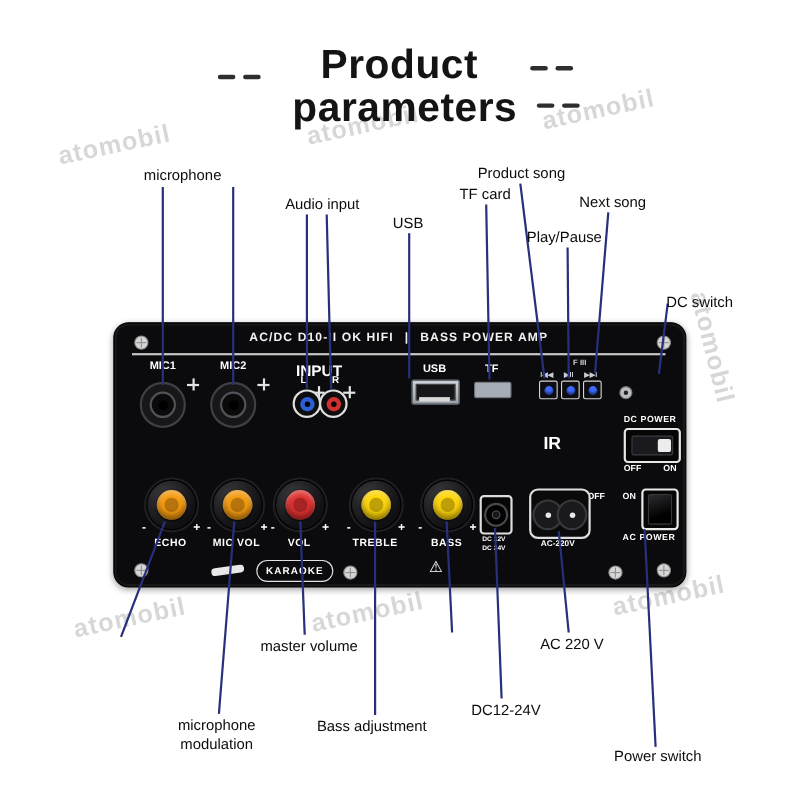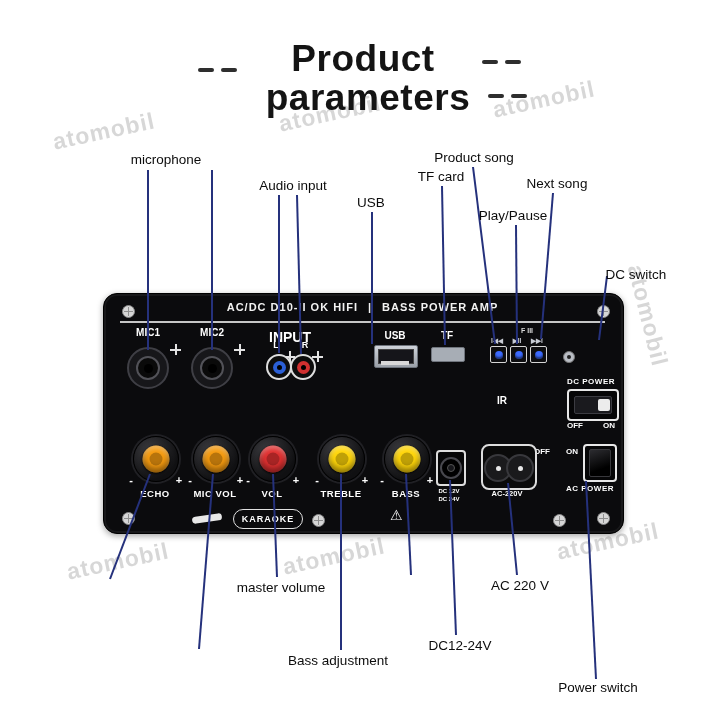"IR" div.bt { font-size: 10px -> 16px }
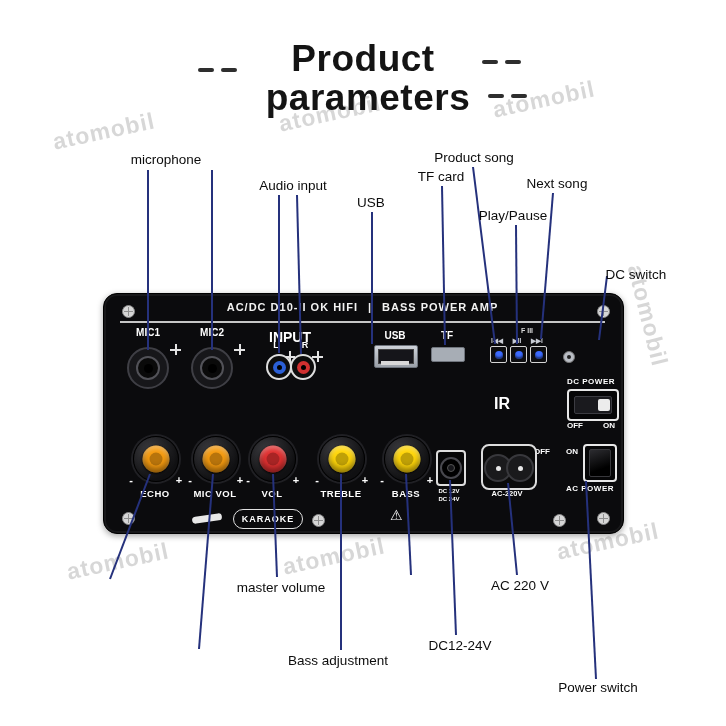"microphone modulation" div.callout { html: none -> <div>microphone modulation</div> }
